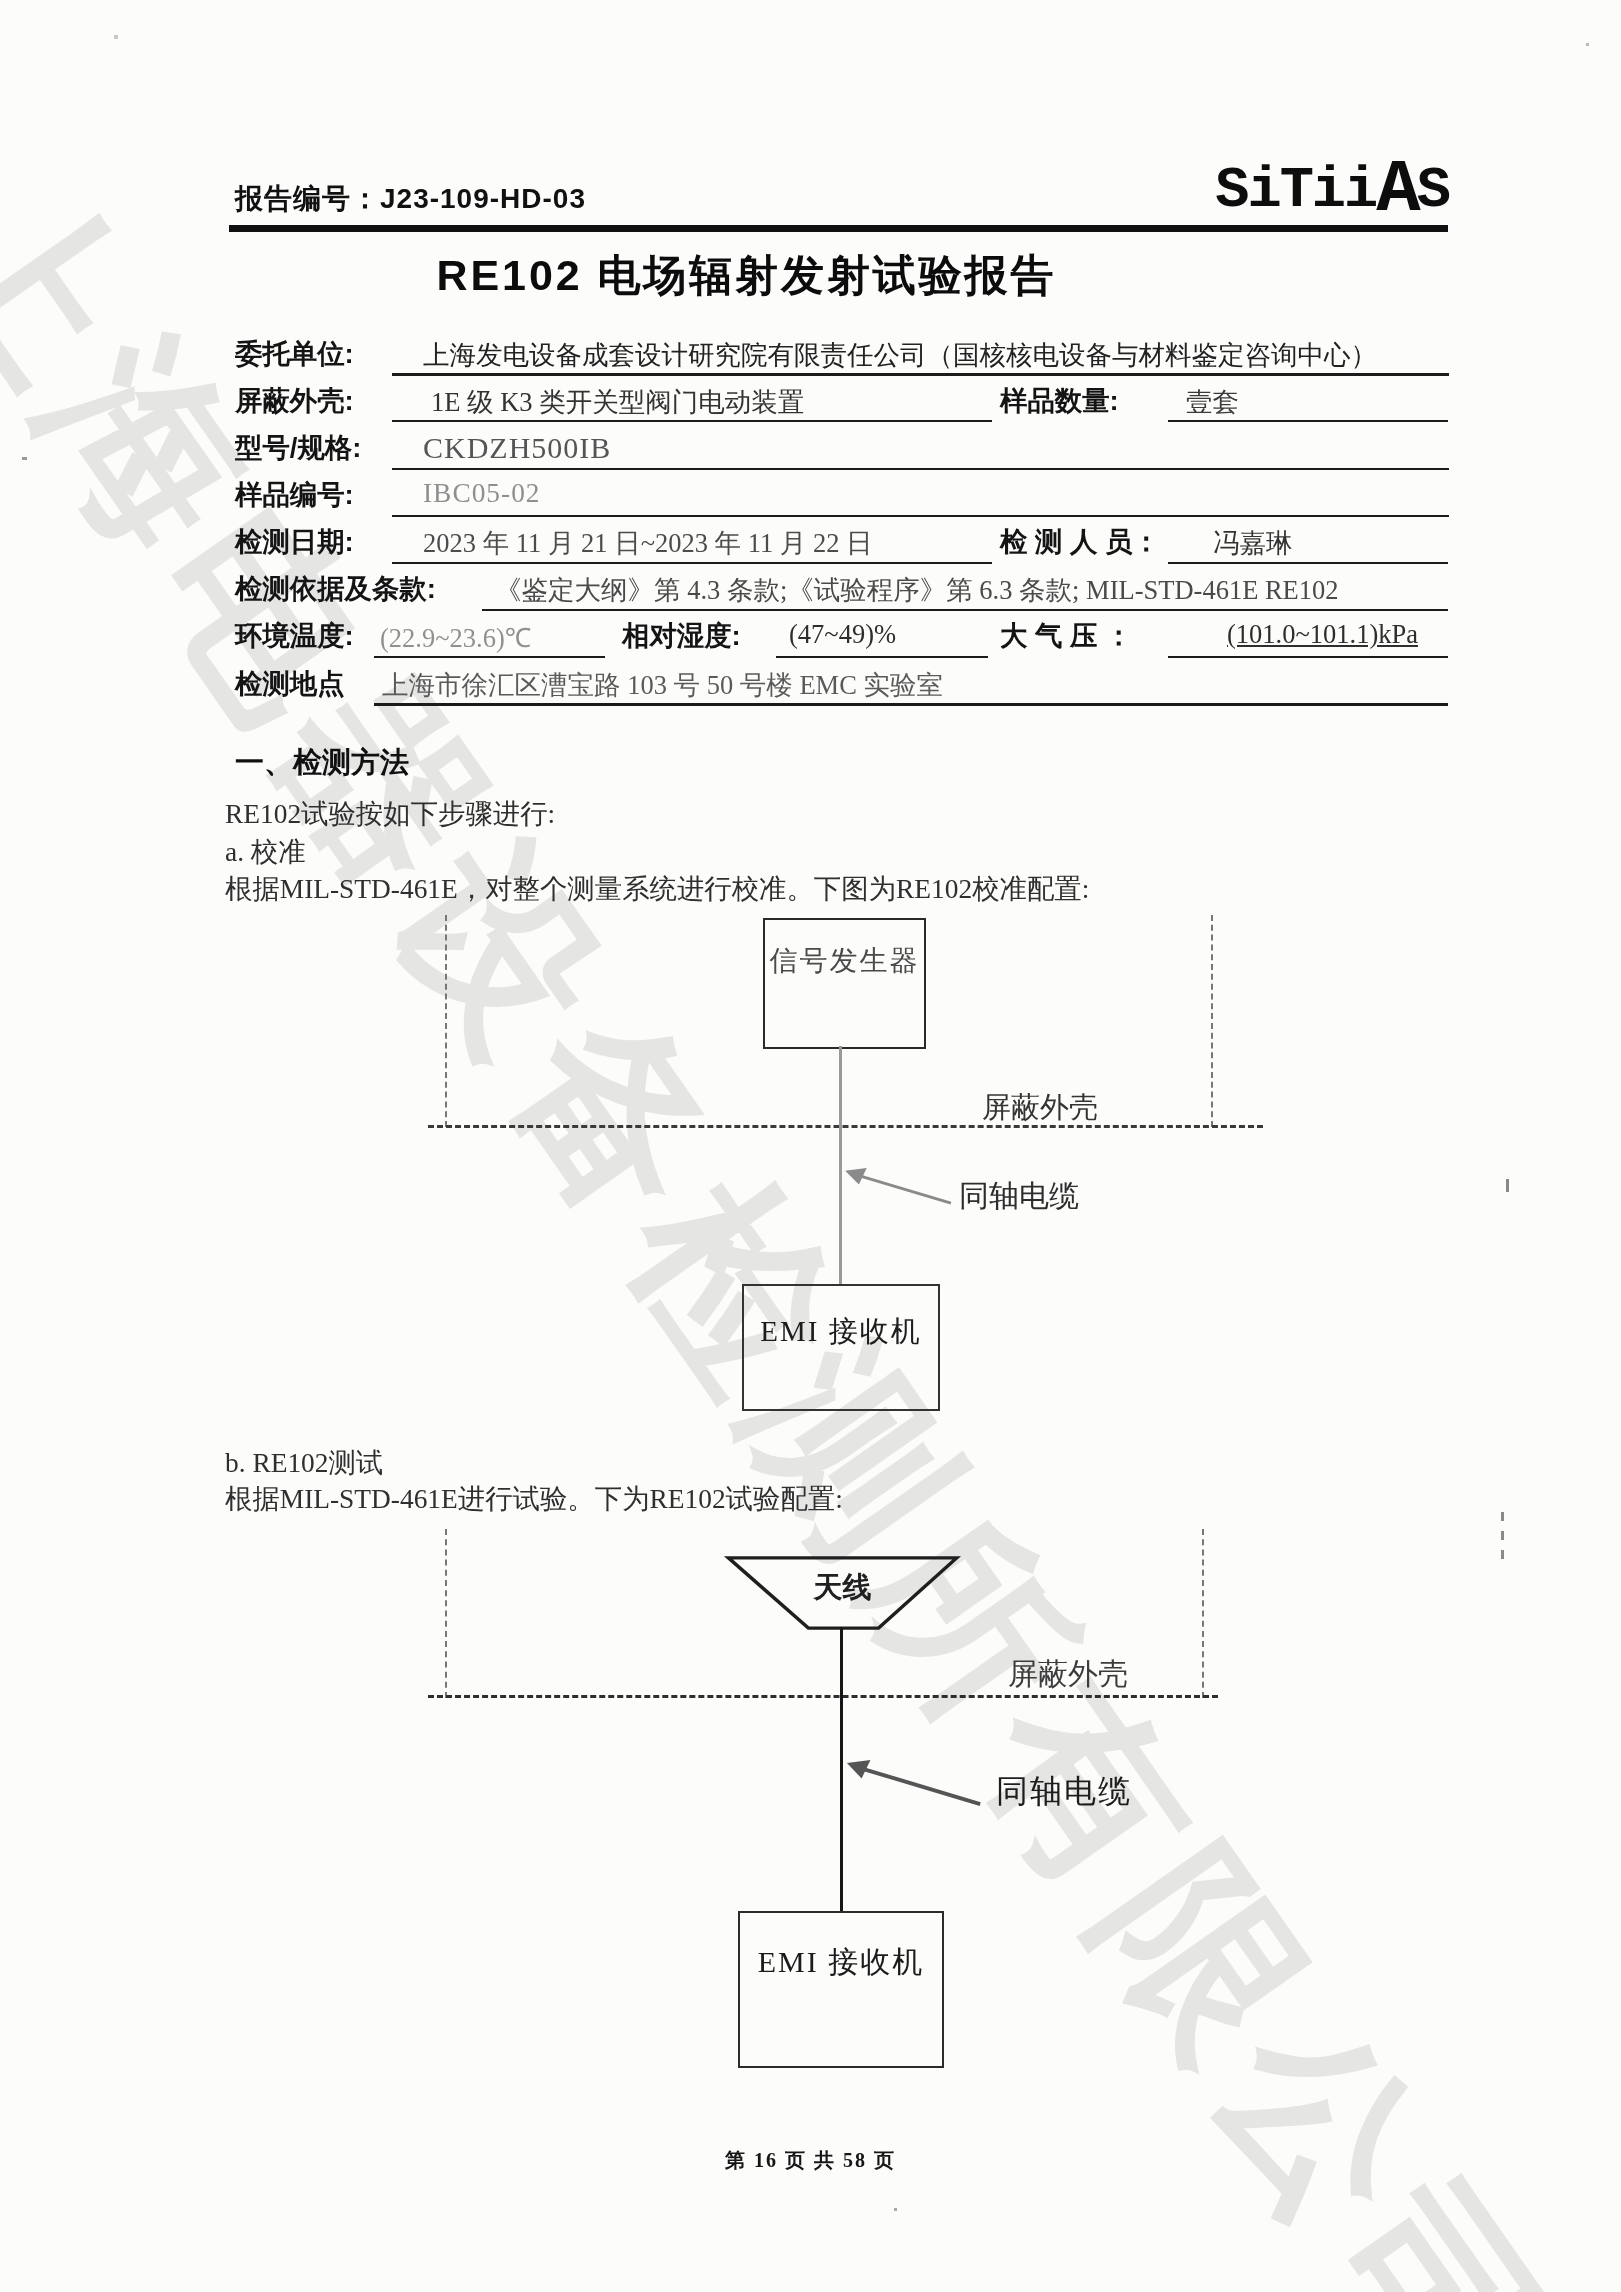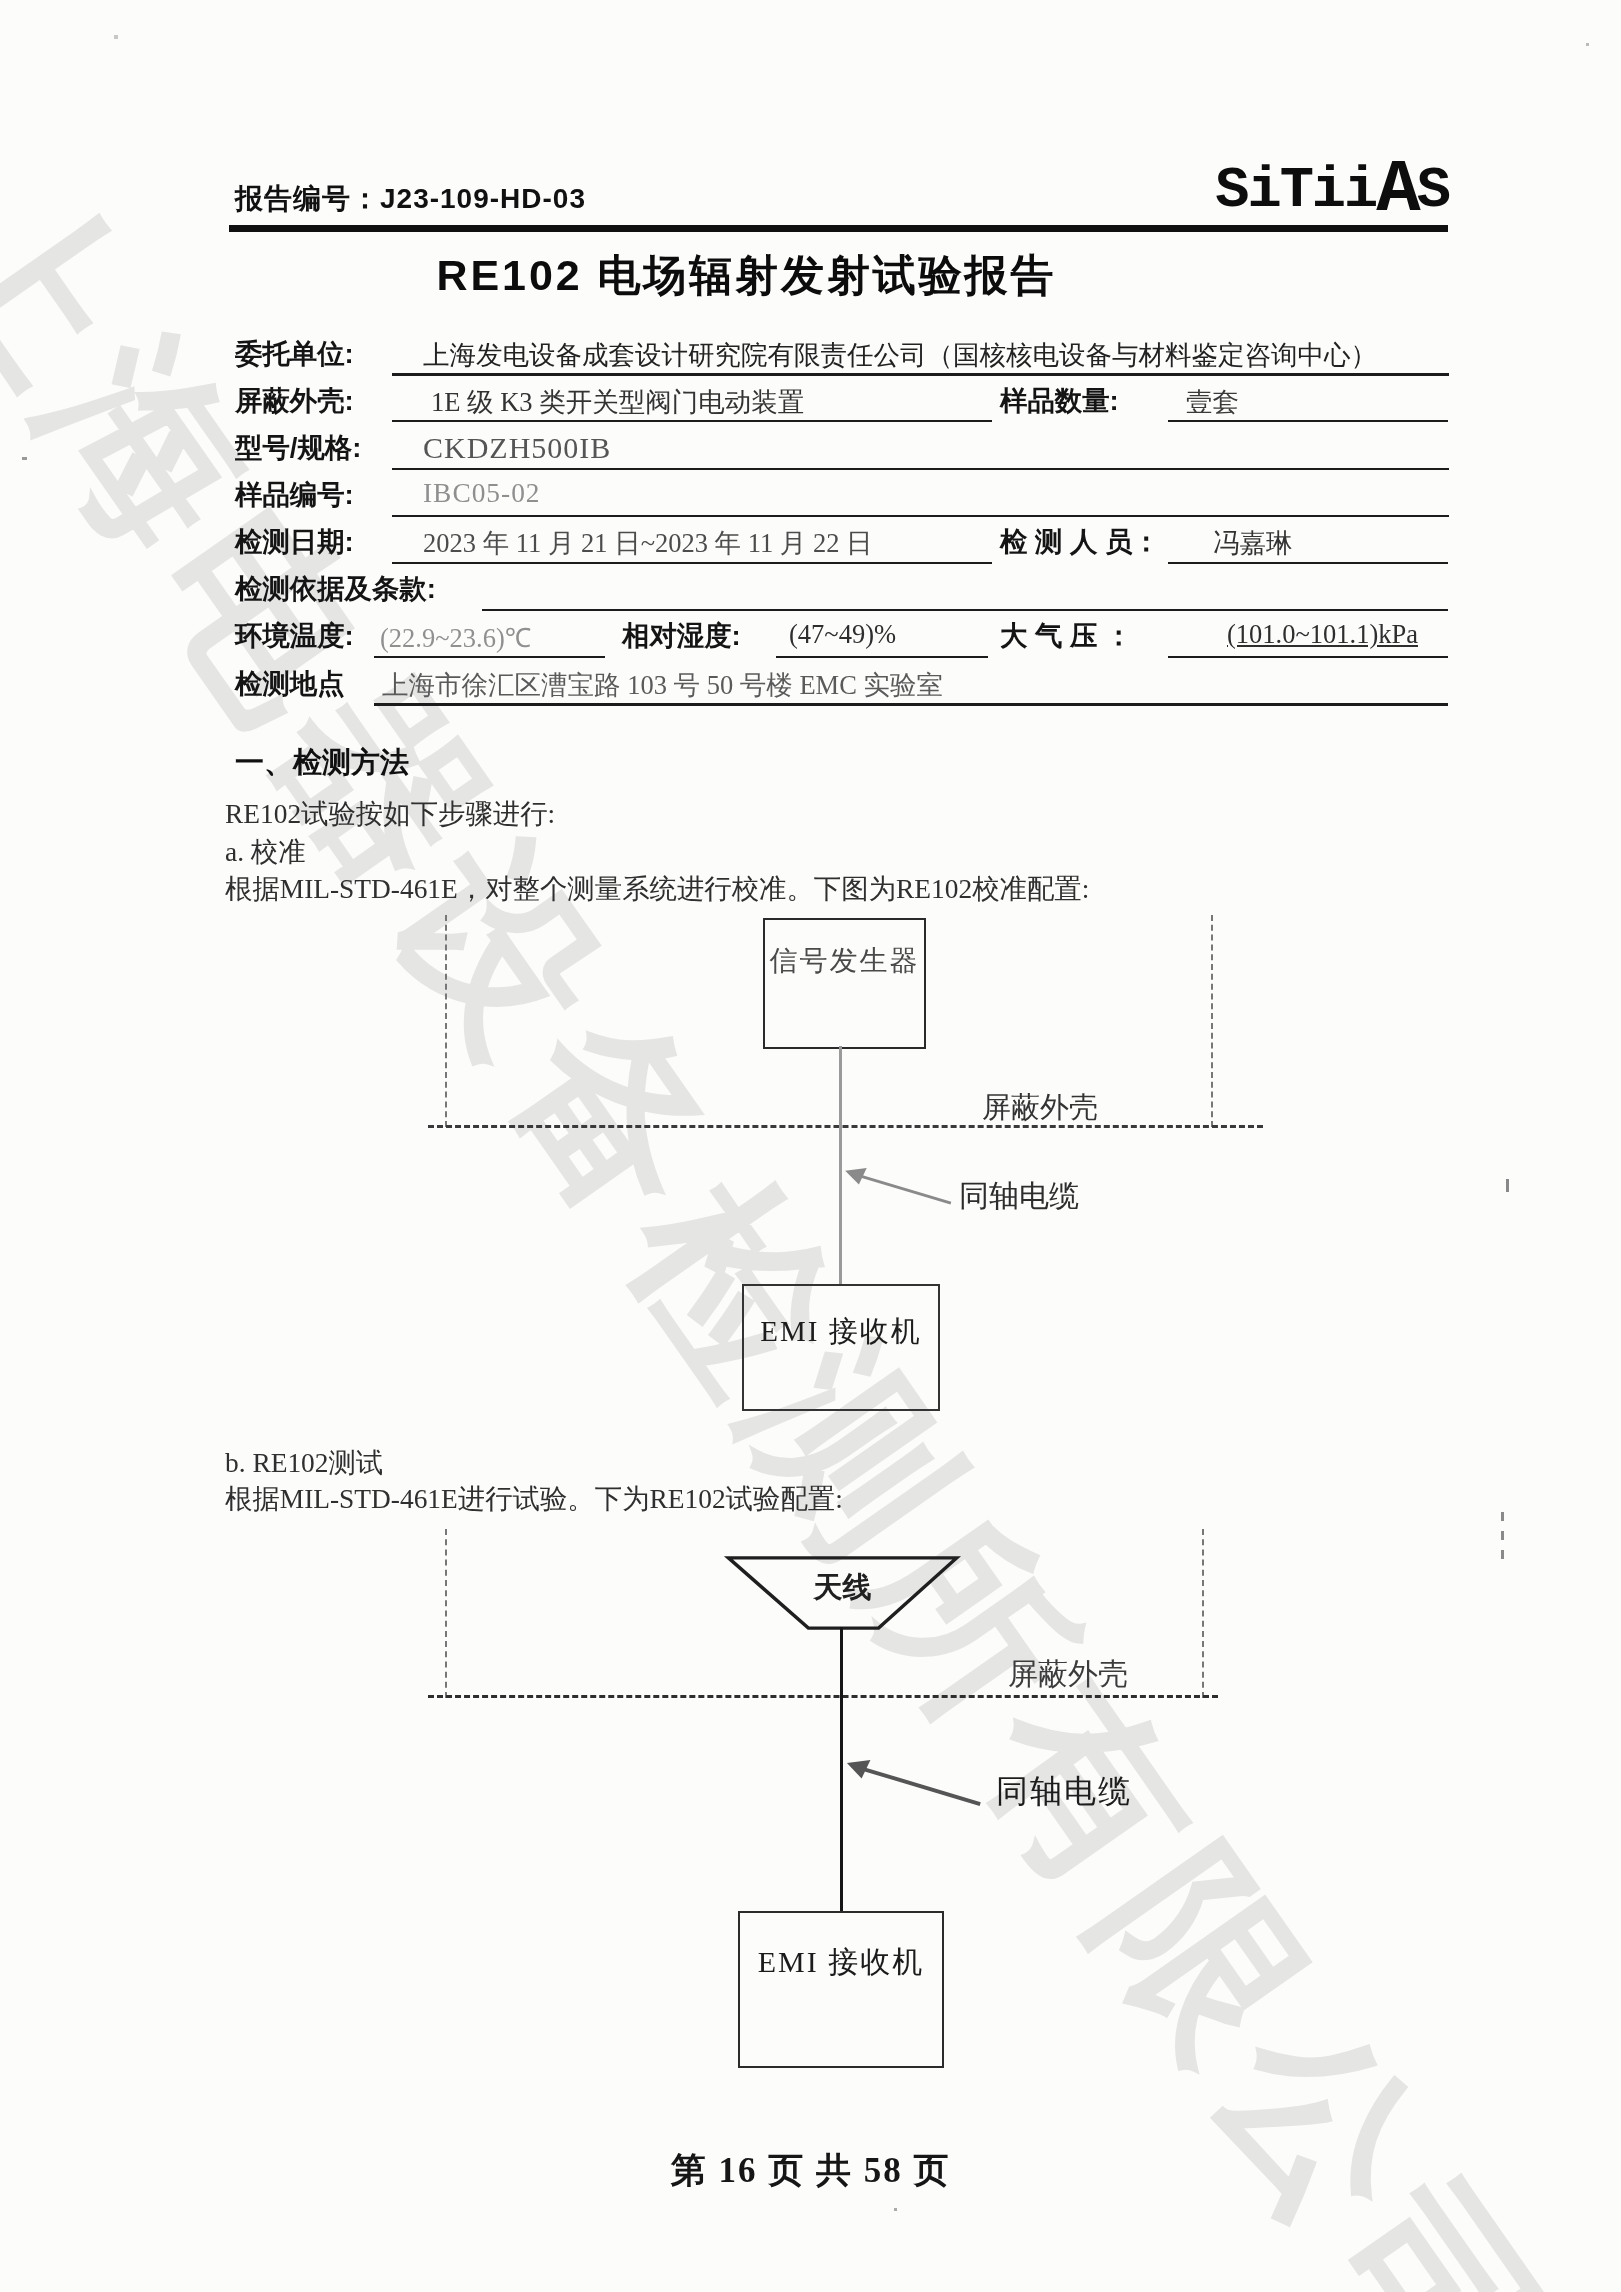"《鉴定大纲》第 4.3 条款;《试验程序》第 6.3 条款;" div.abs { html: none -> <div>《鉴定大纲》第 4.3 条款;《试验程序》第 6.3 条款; MIL-STD-461E RE102</div> }
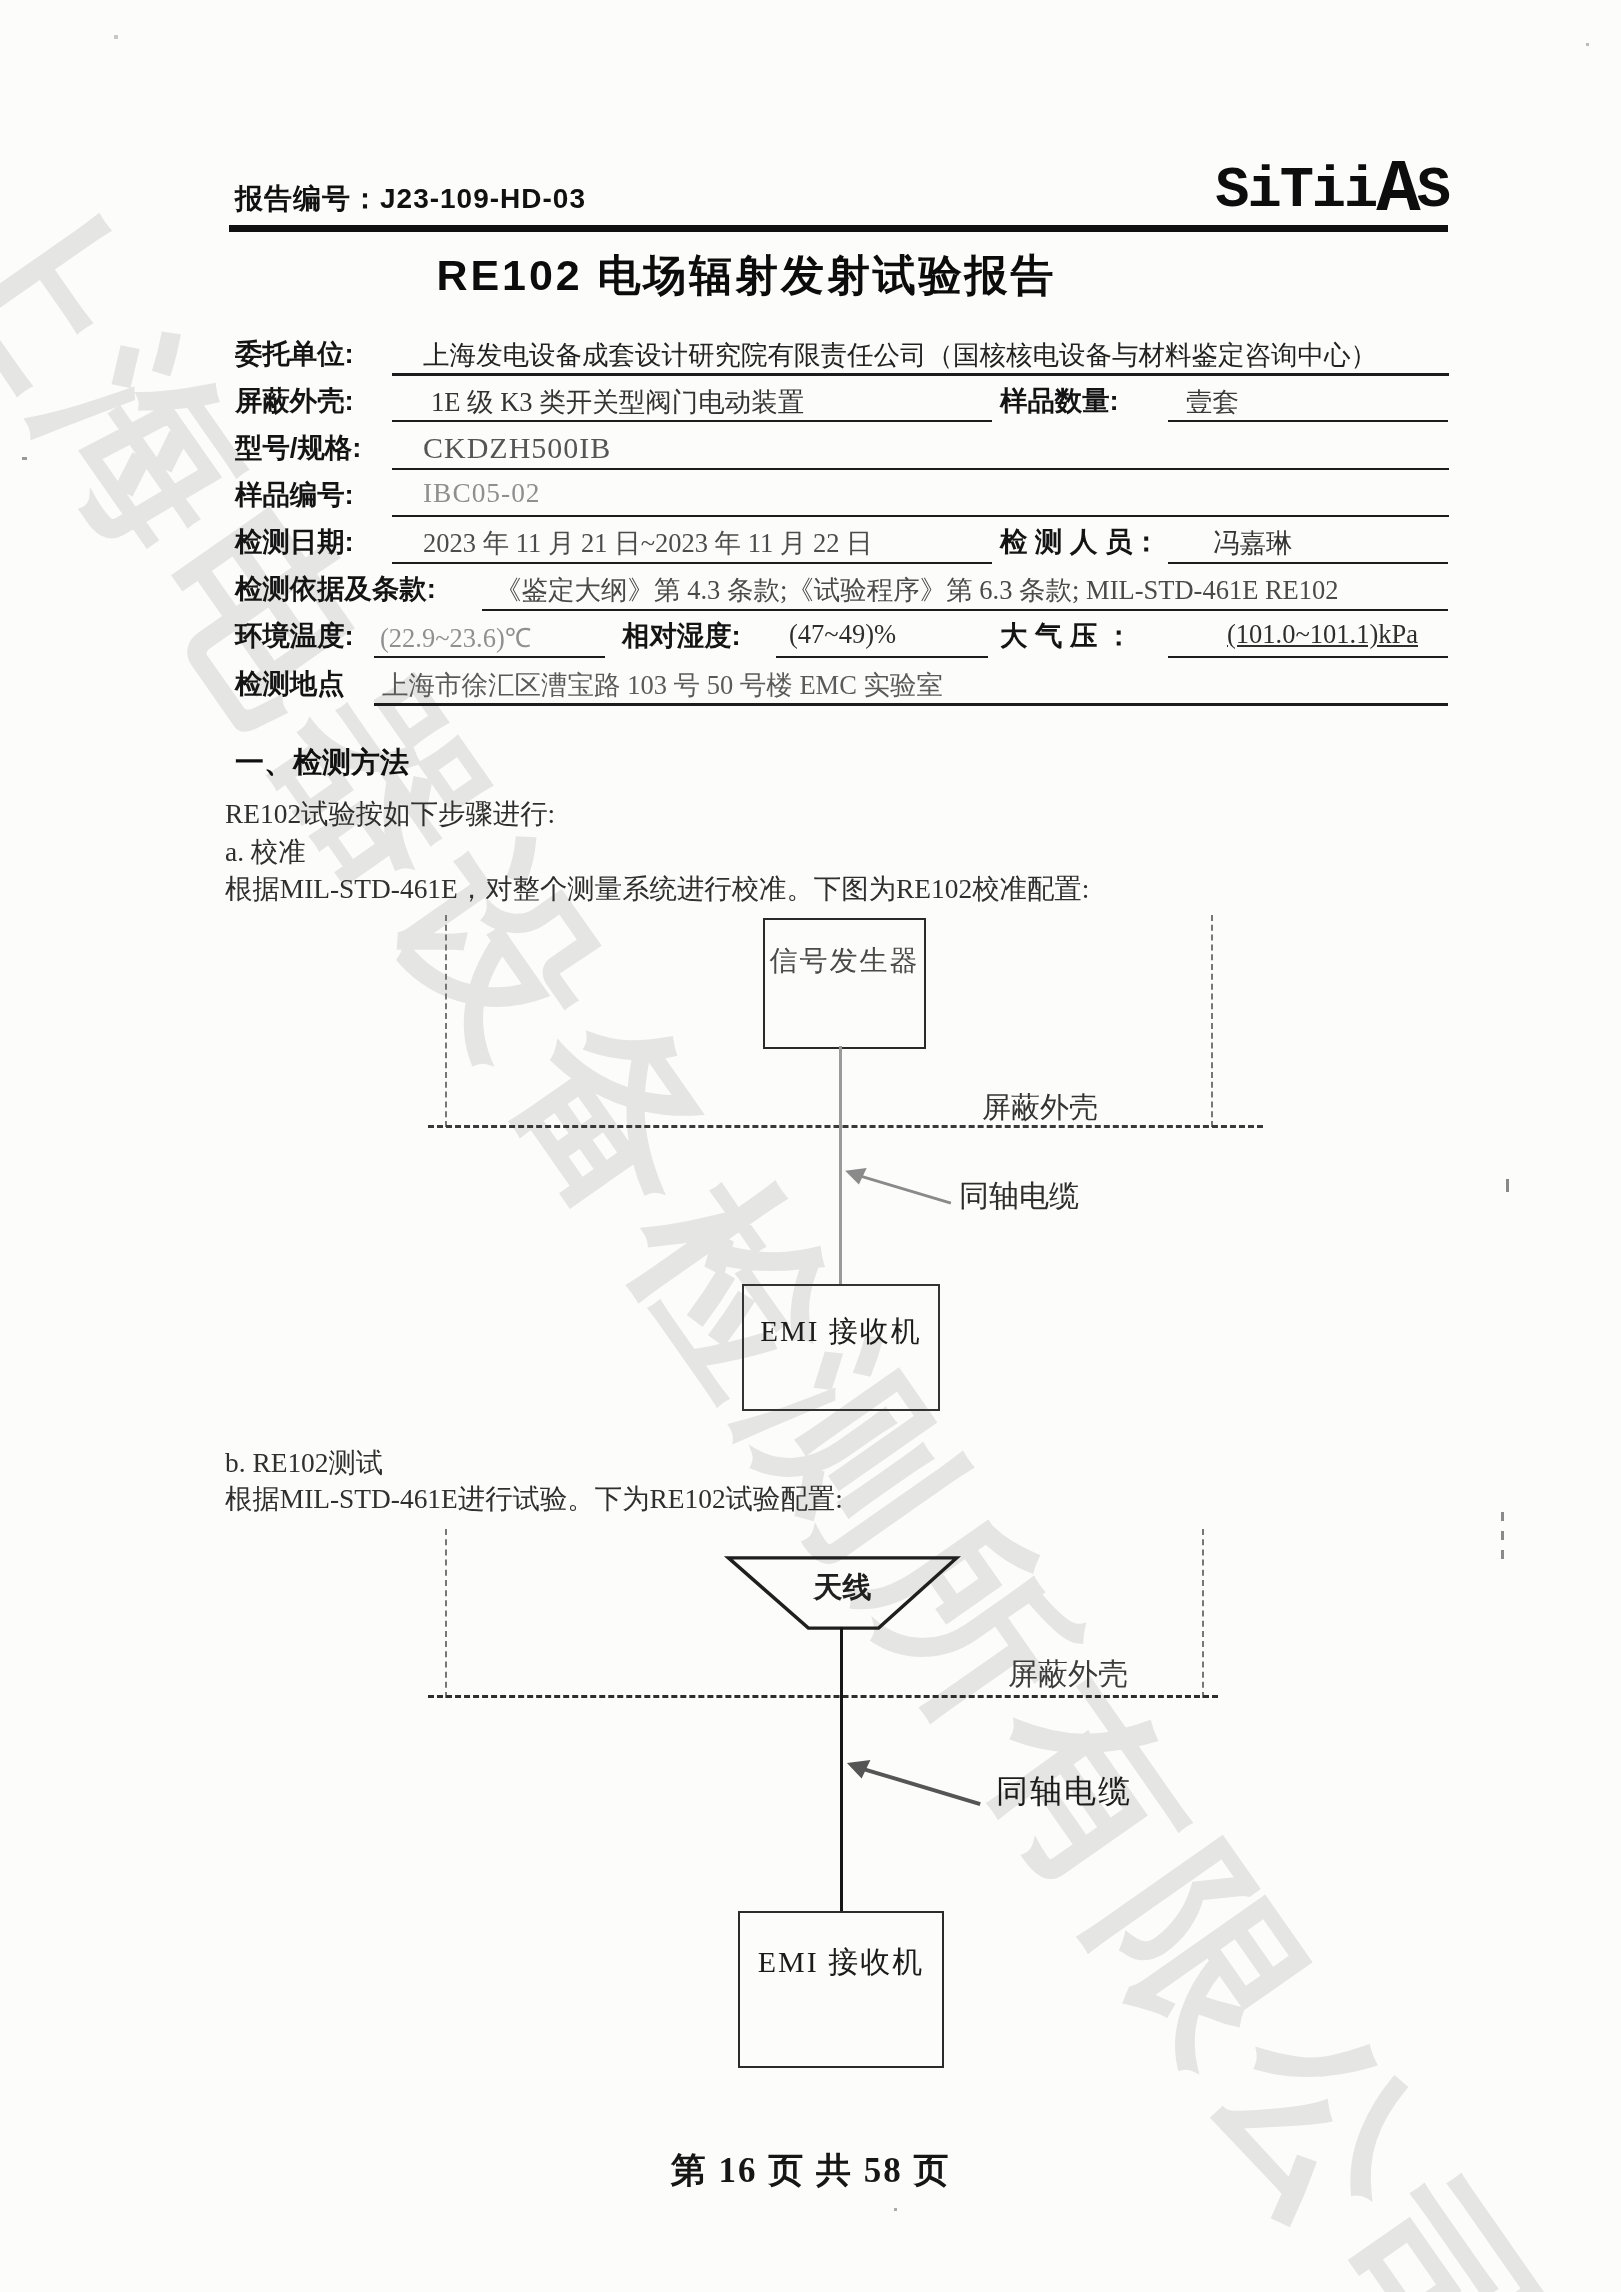"第 16 页 共 58" .footer { font-size: 35px -> 20px }
